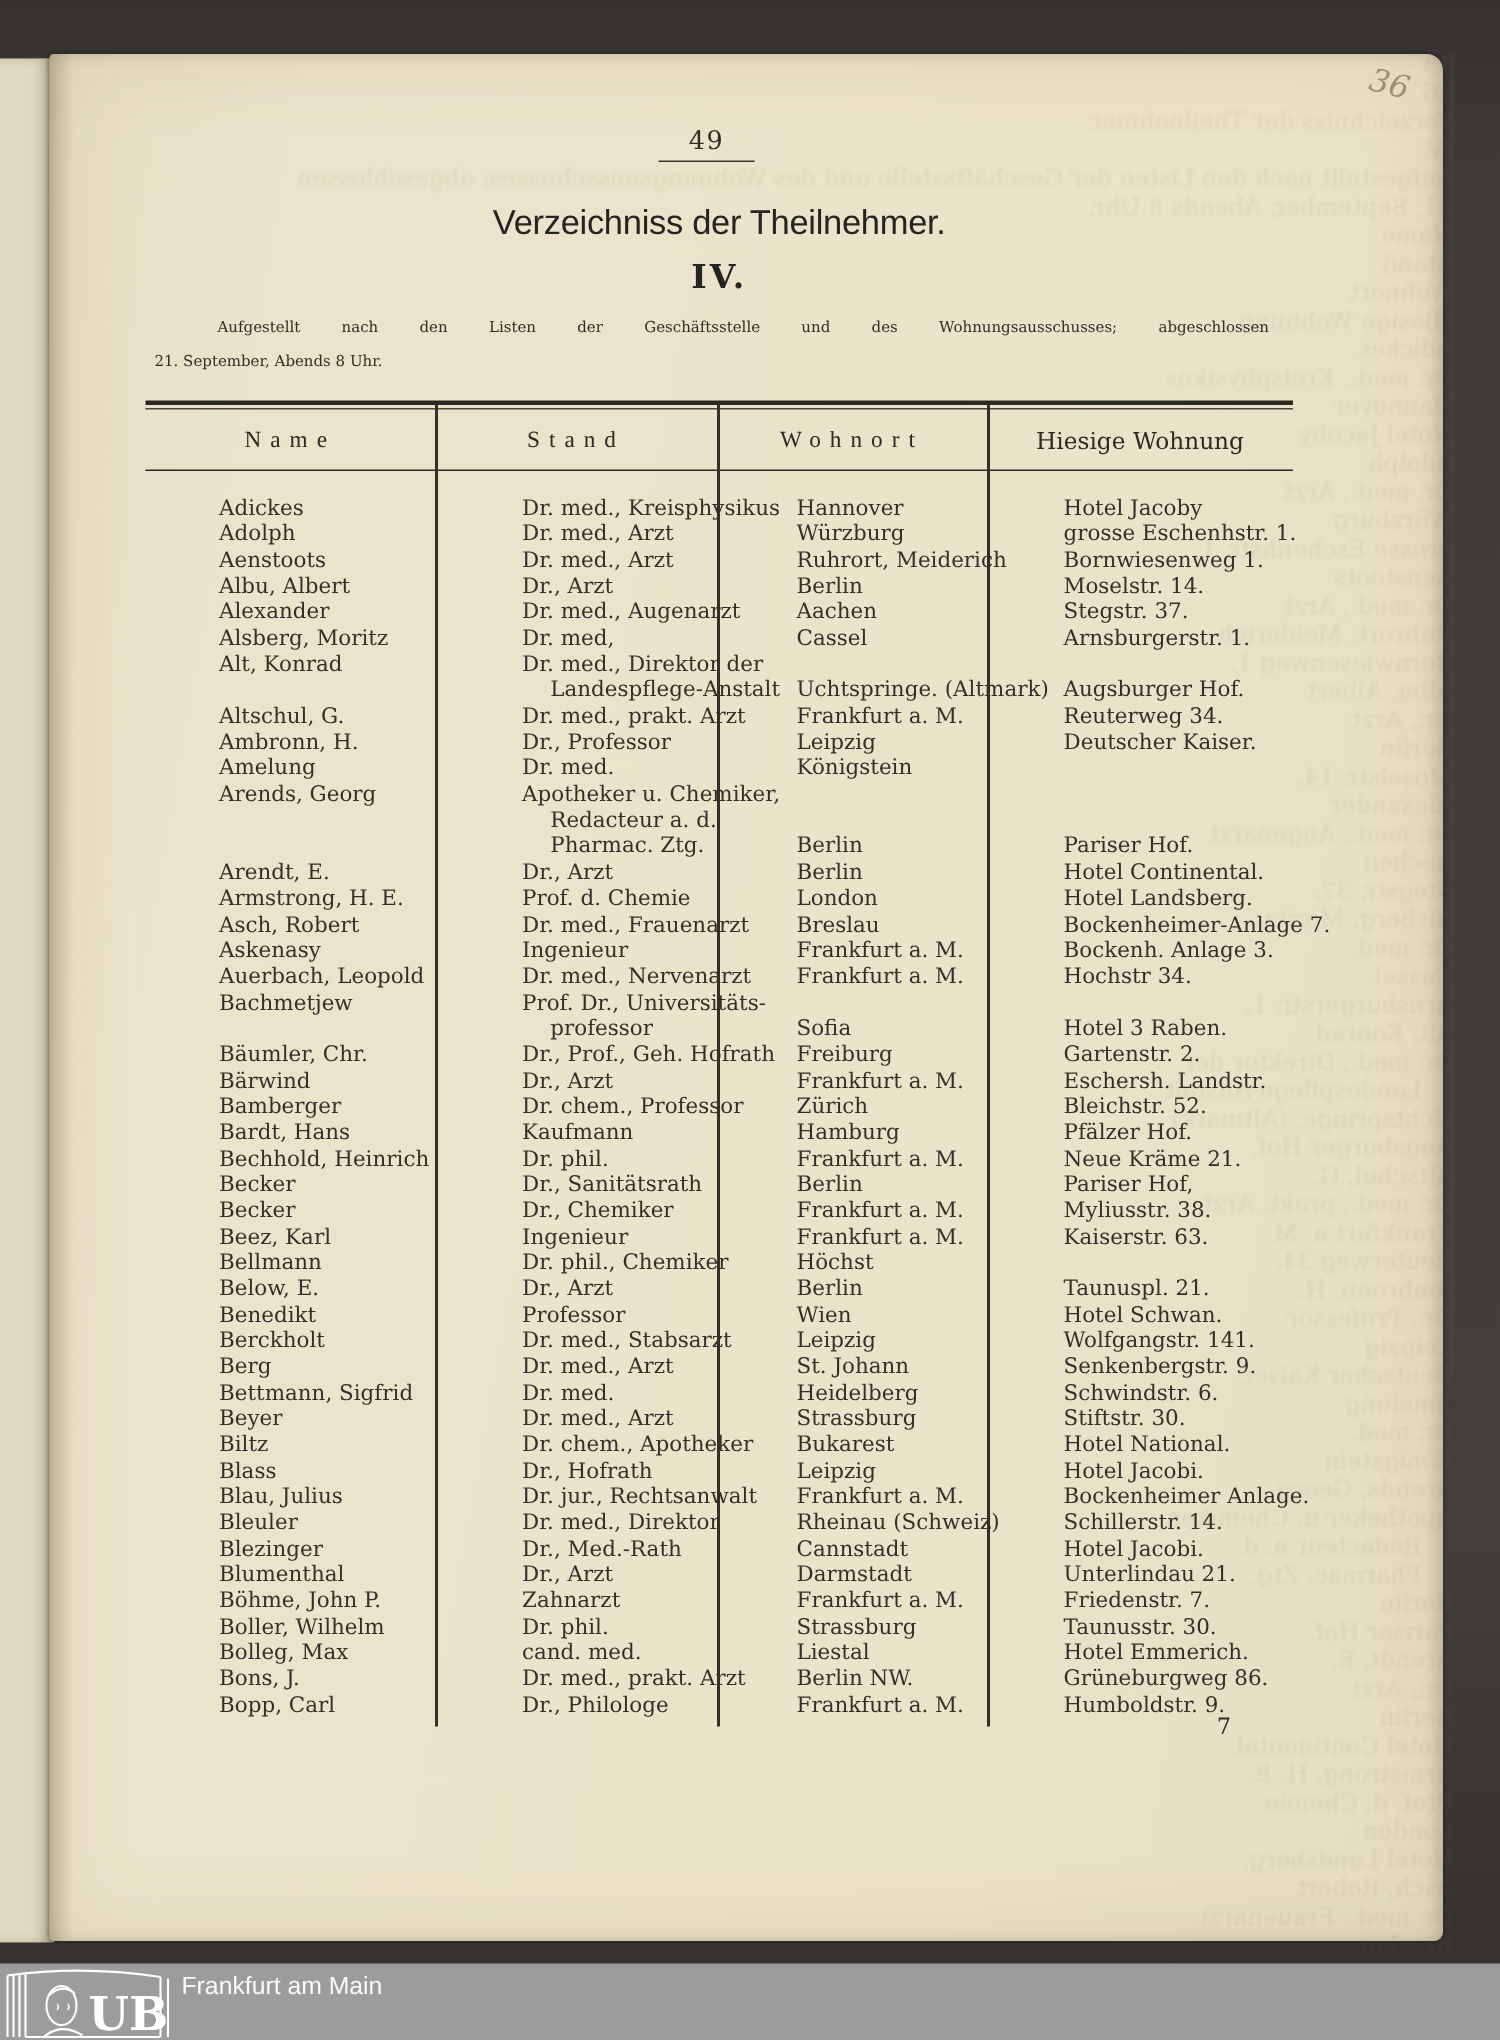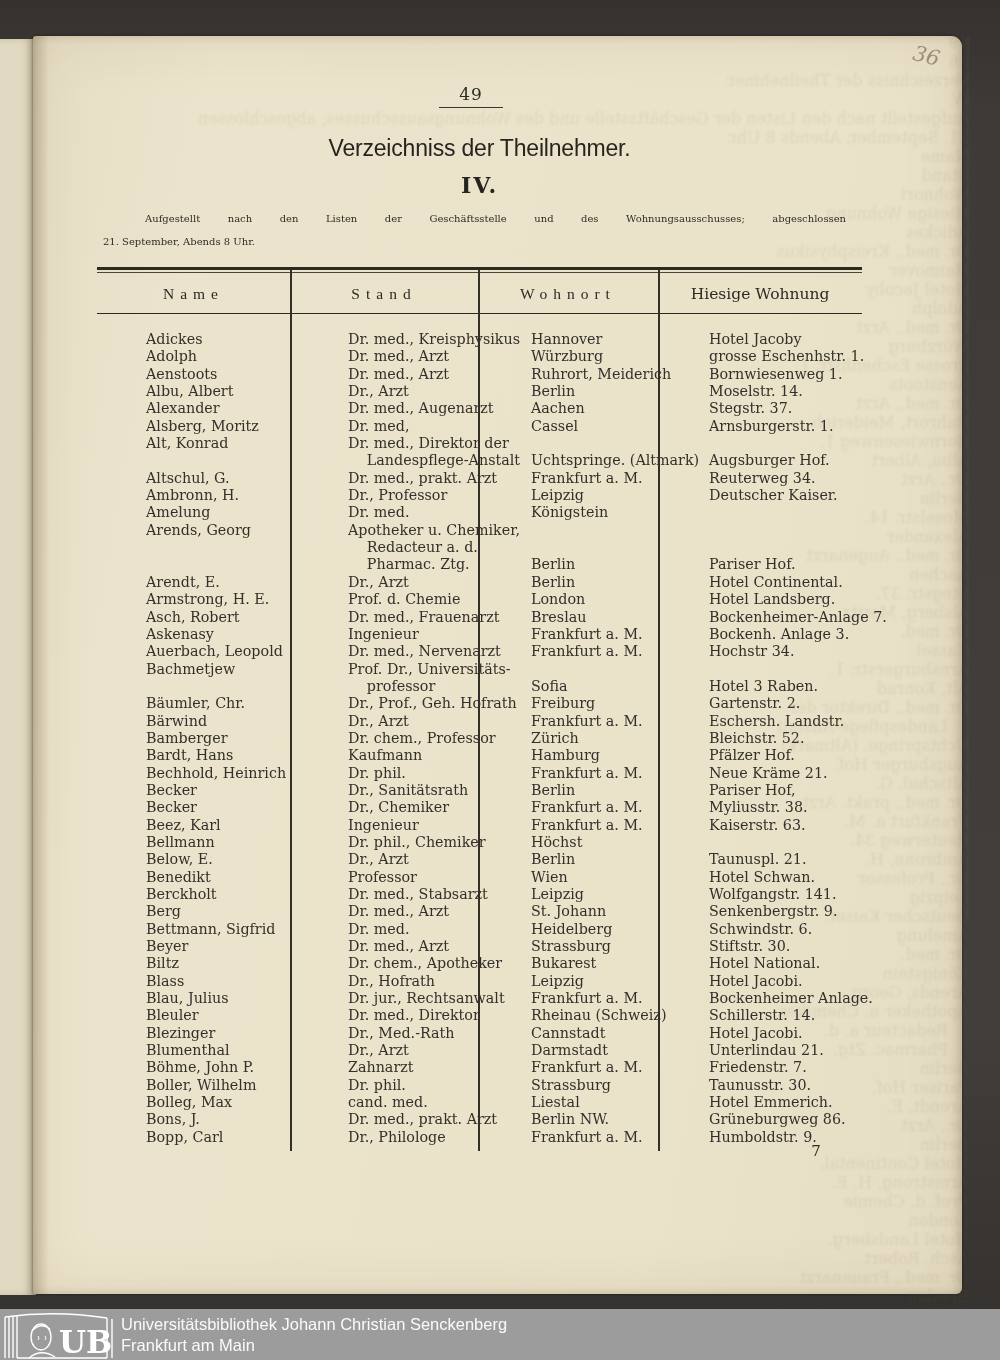"Universitätsbibliothek Johann Christian" div { html: <div>Universitätsbibliothek Johann Christian Senckenberg</div> -> none }
